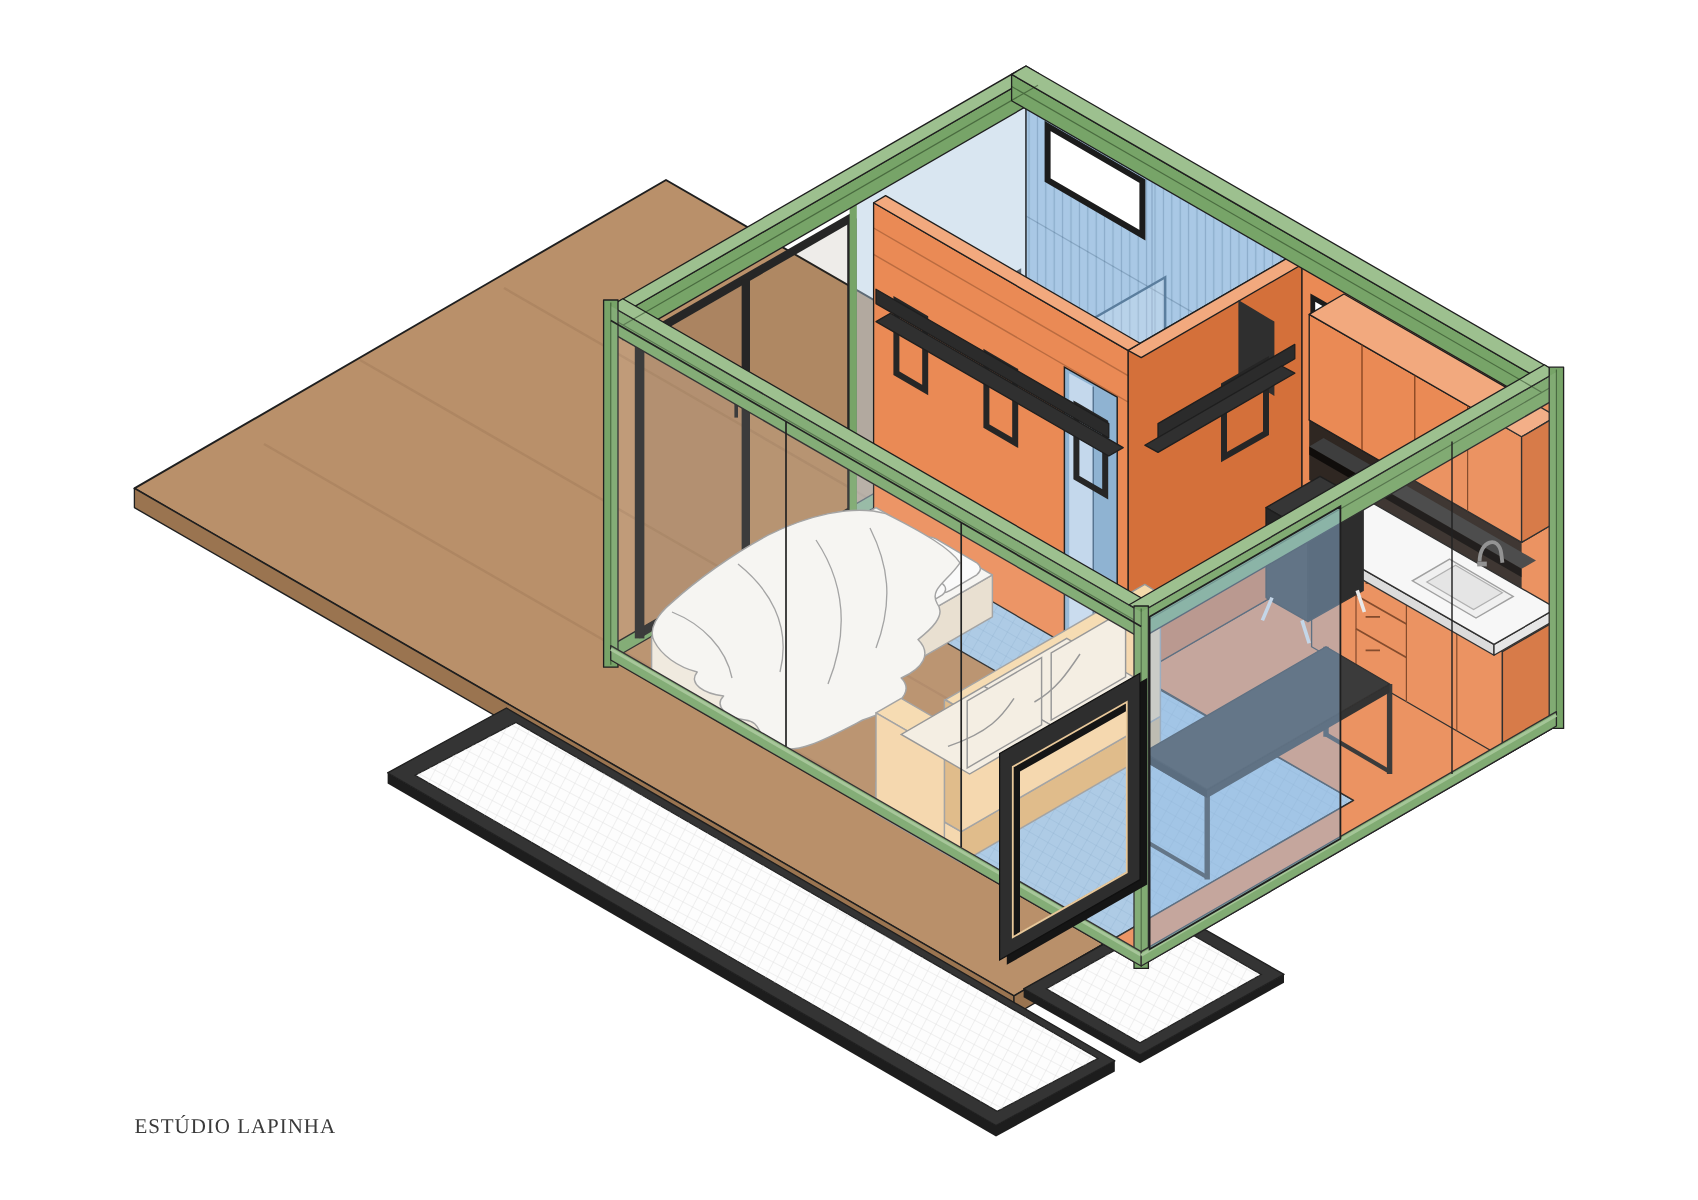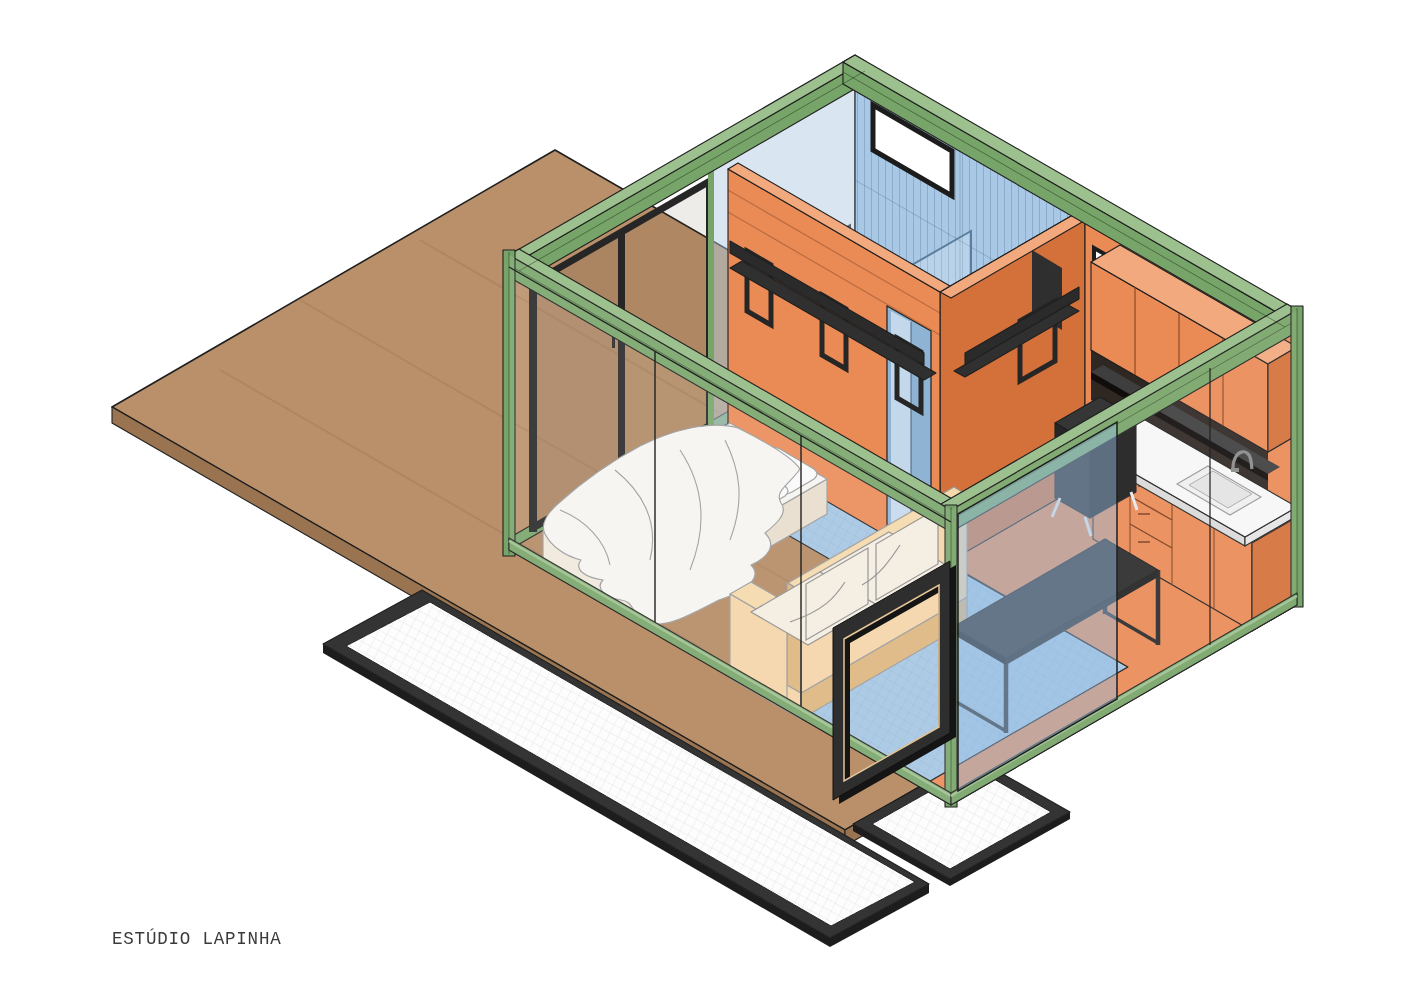"ESTÚDIO LAPINHA" .page { font-family: Liberation Mono, monospace -> Liberation Serif, serif }
